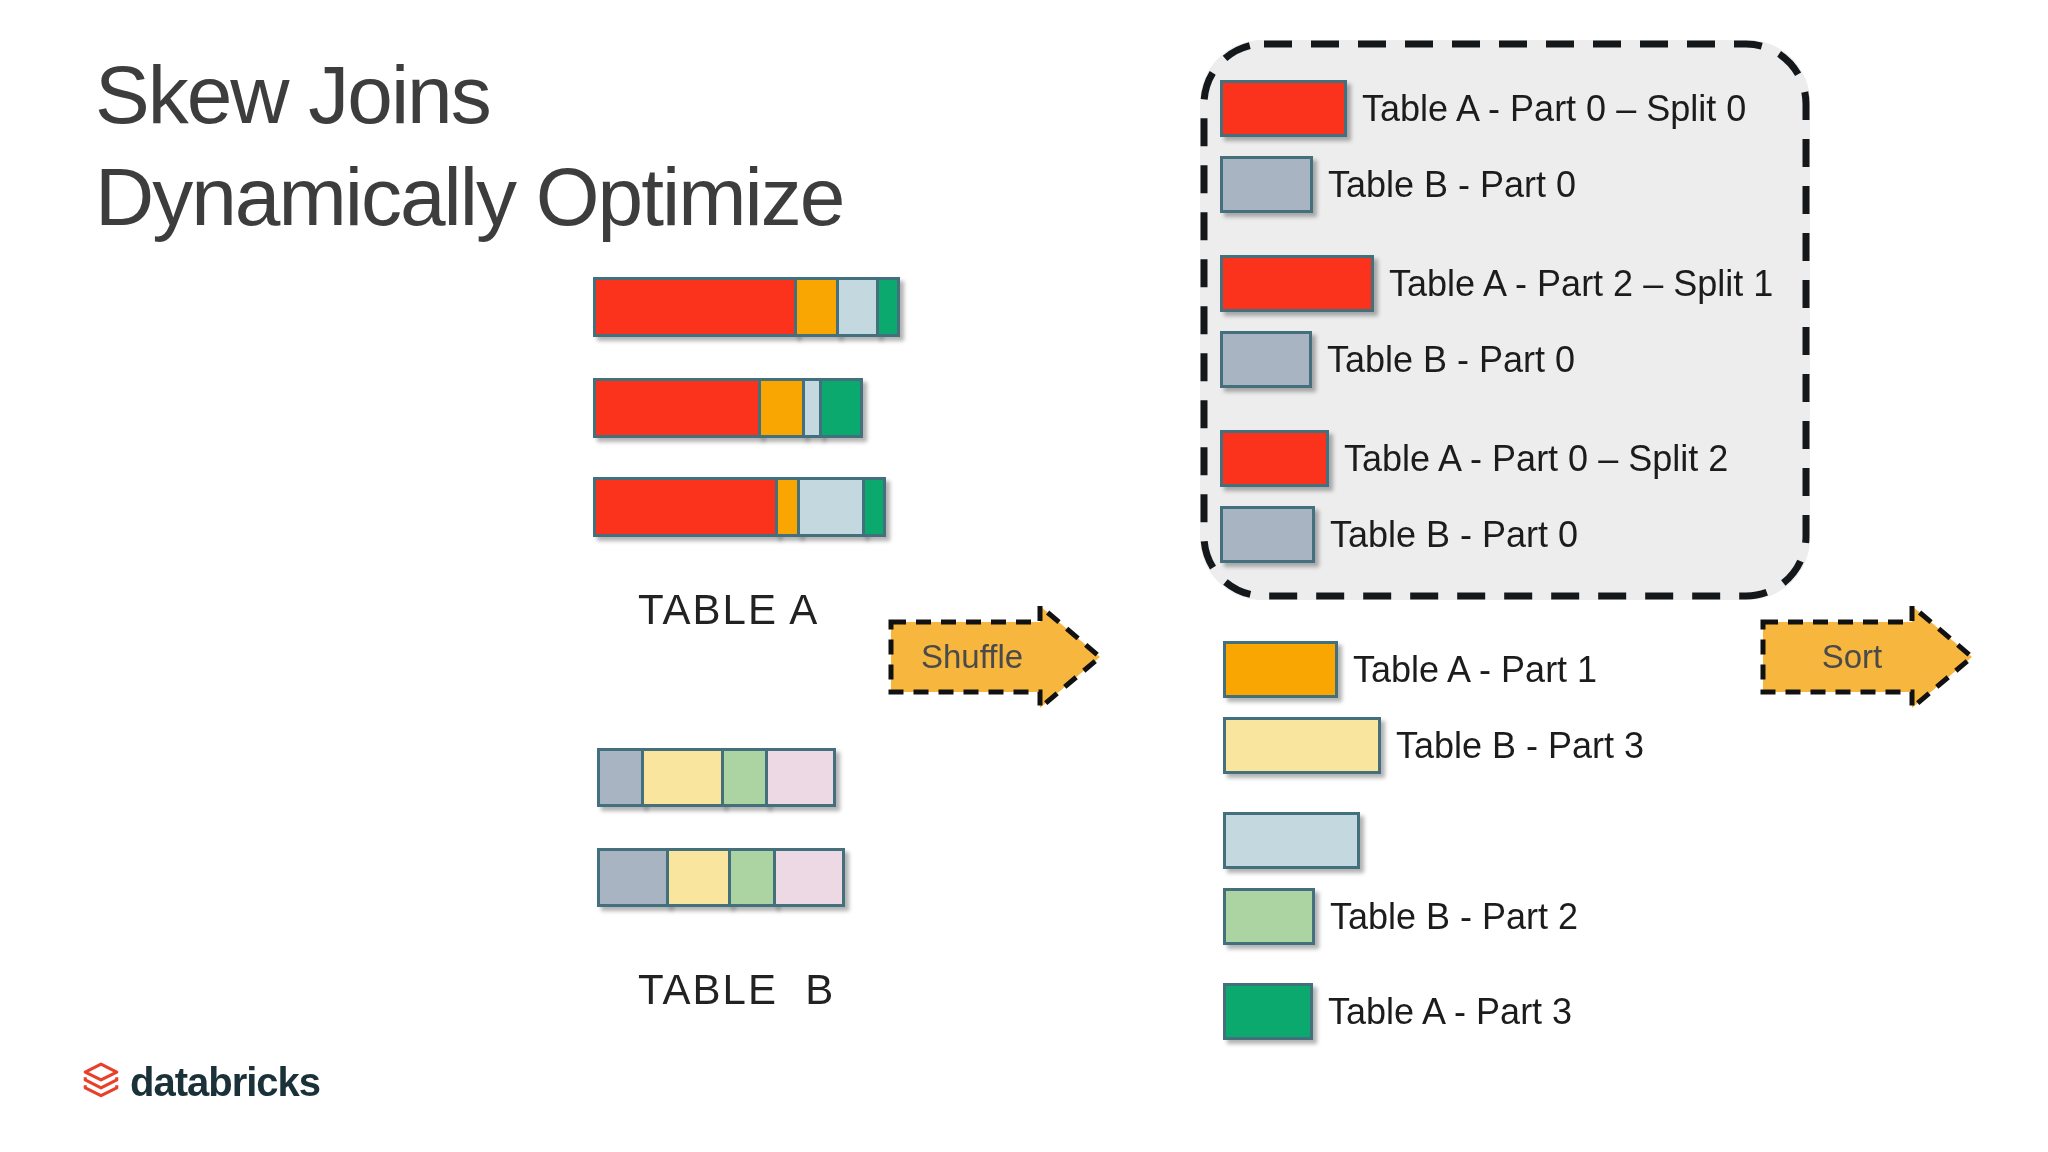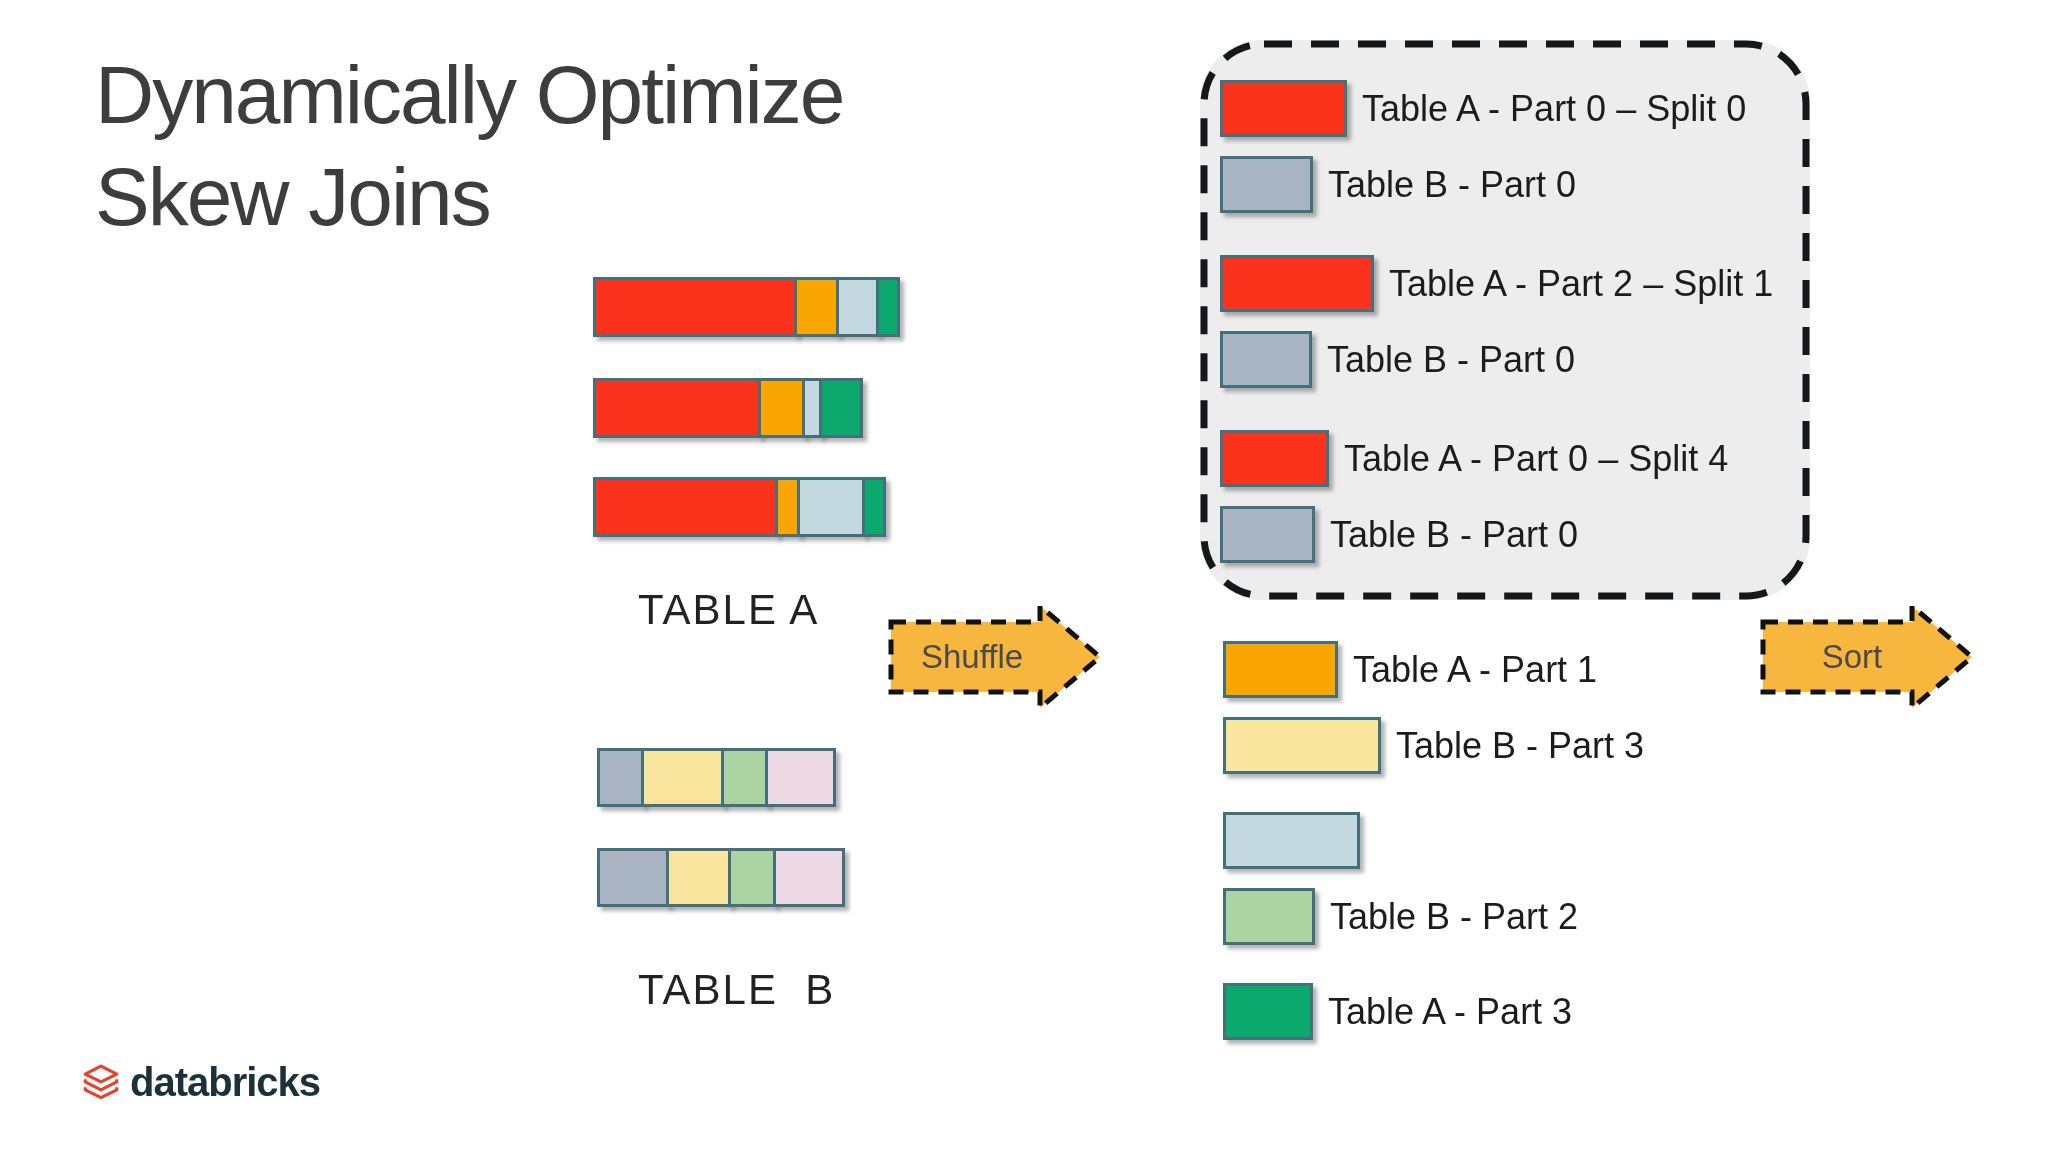"Dynamically Optimize" div { order: before "Skew Joins" -> after "Skew Joins" }
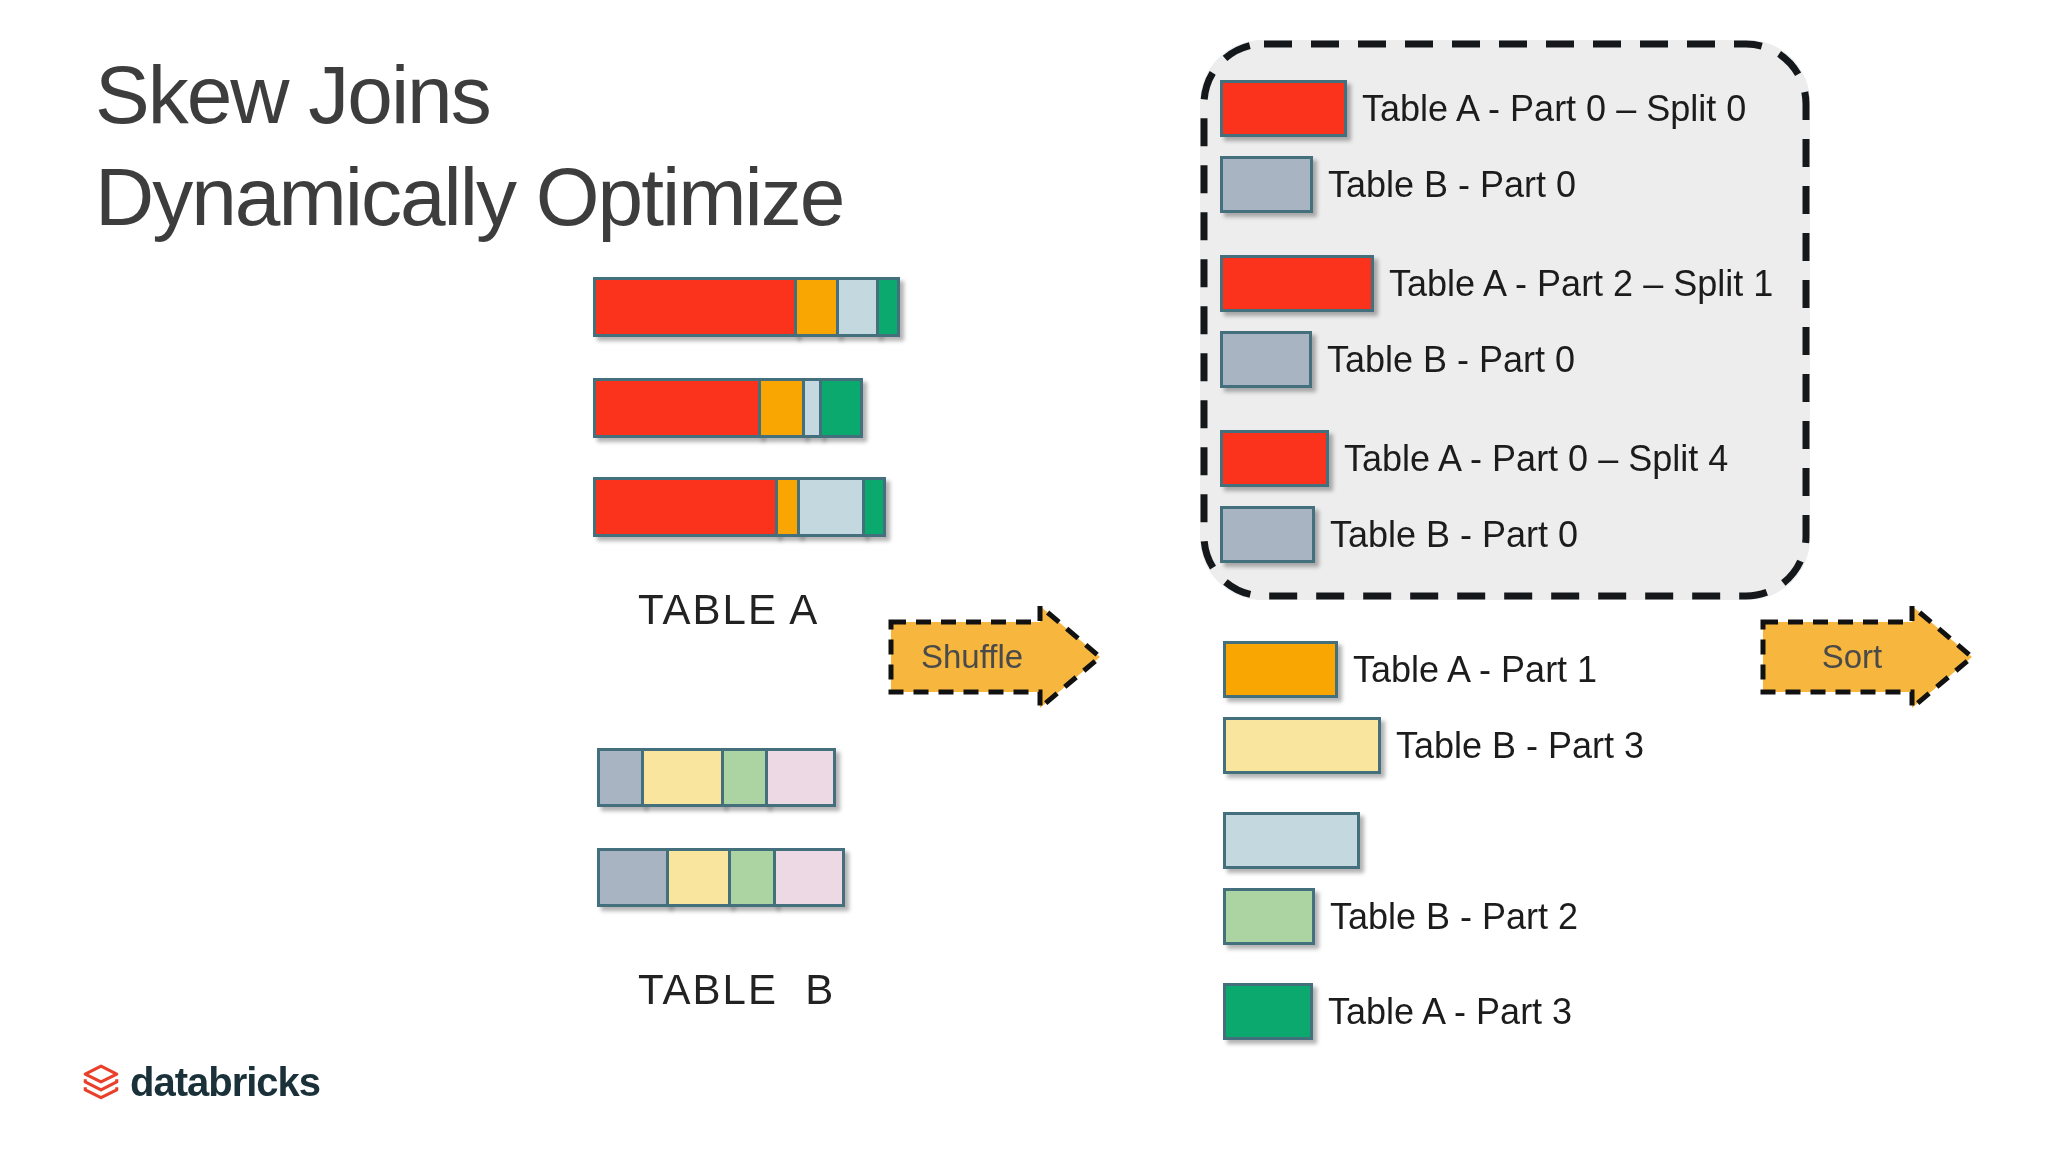"Table A - Part 0 – Split 4" div.item-label { text: 4 -> 2 }
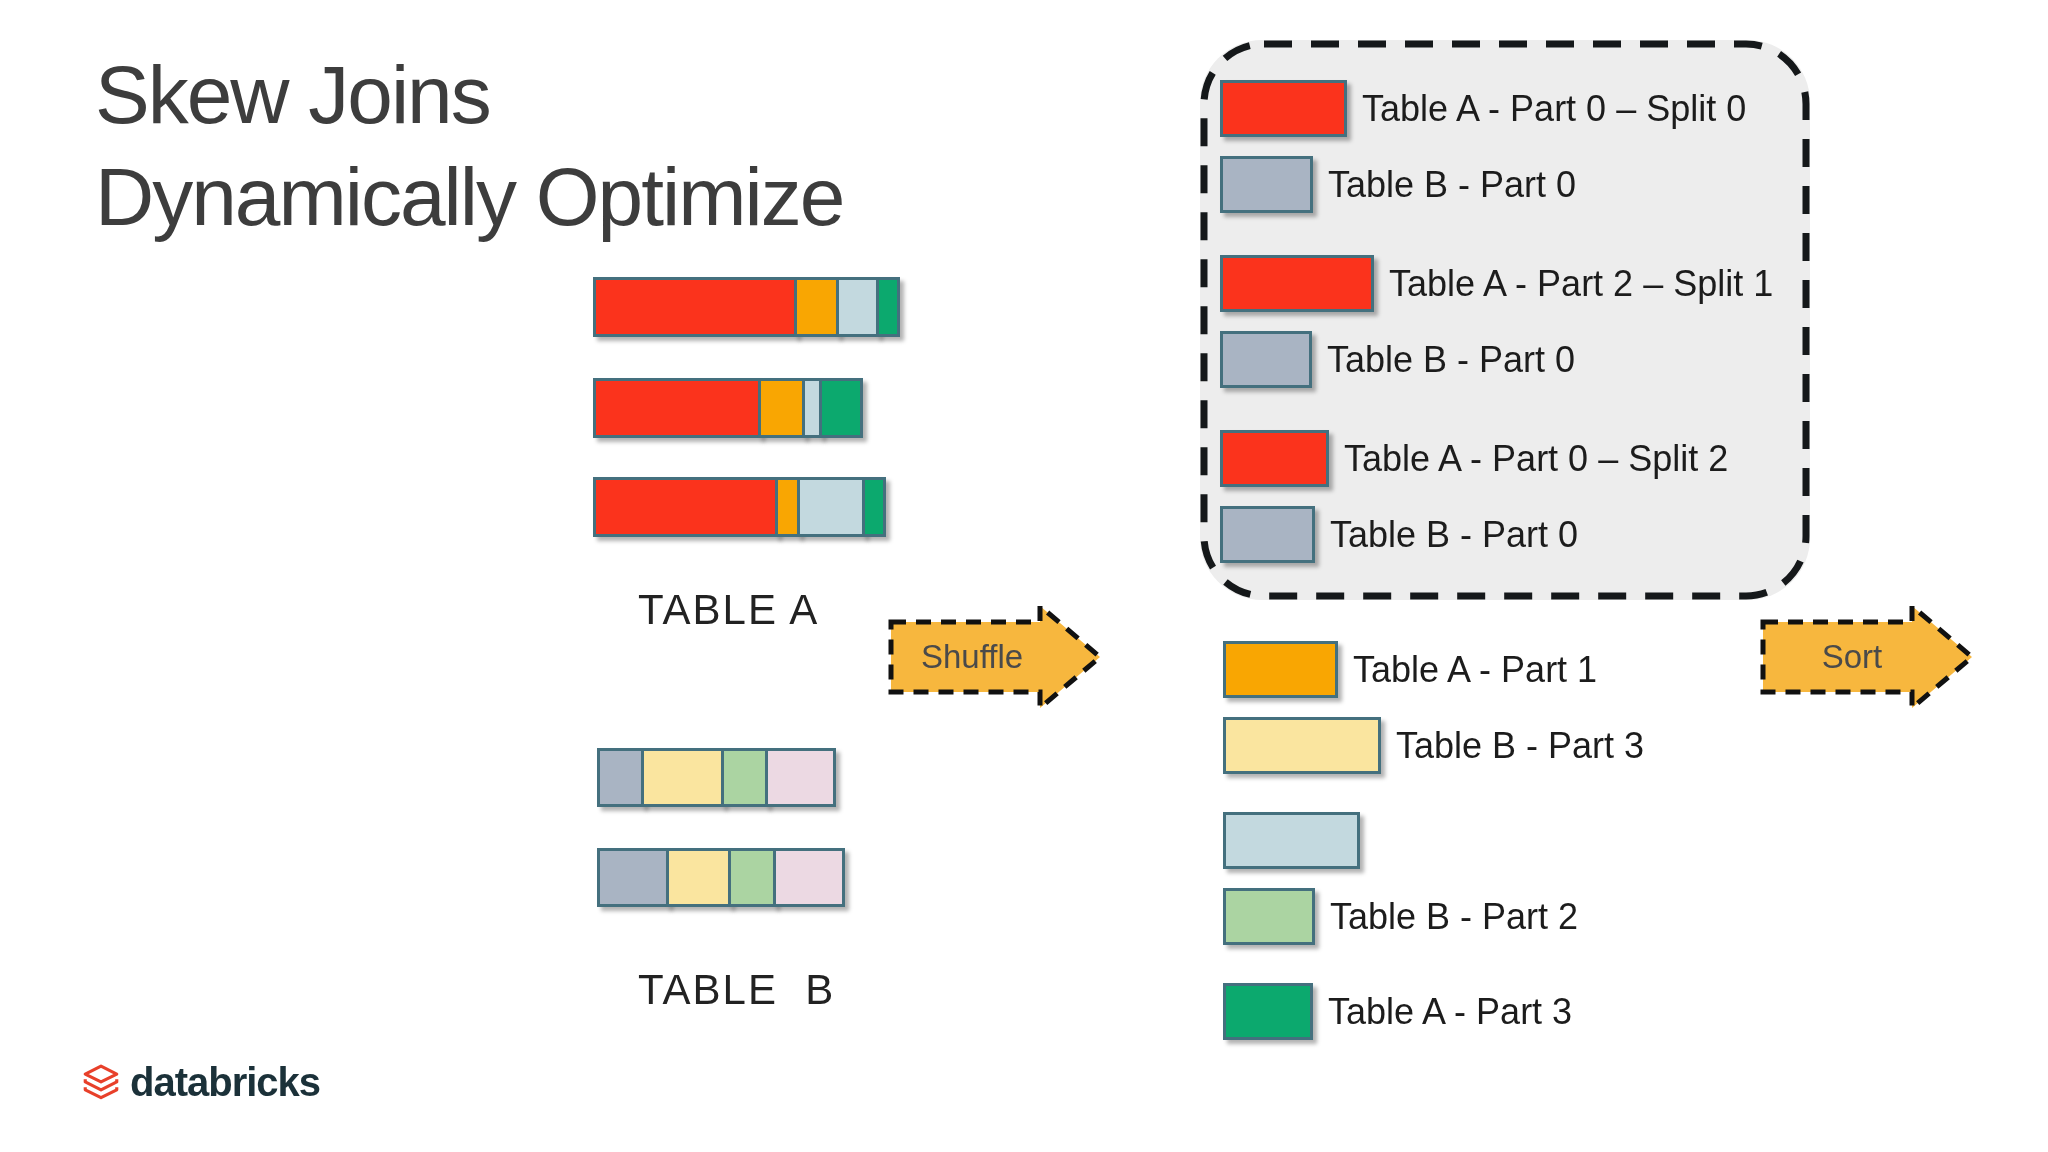"databricks" .logo { align-items: center -> flex-start }
